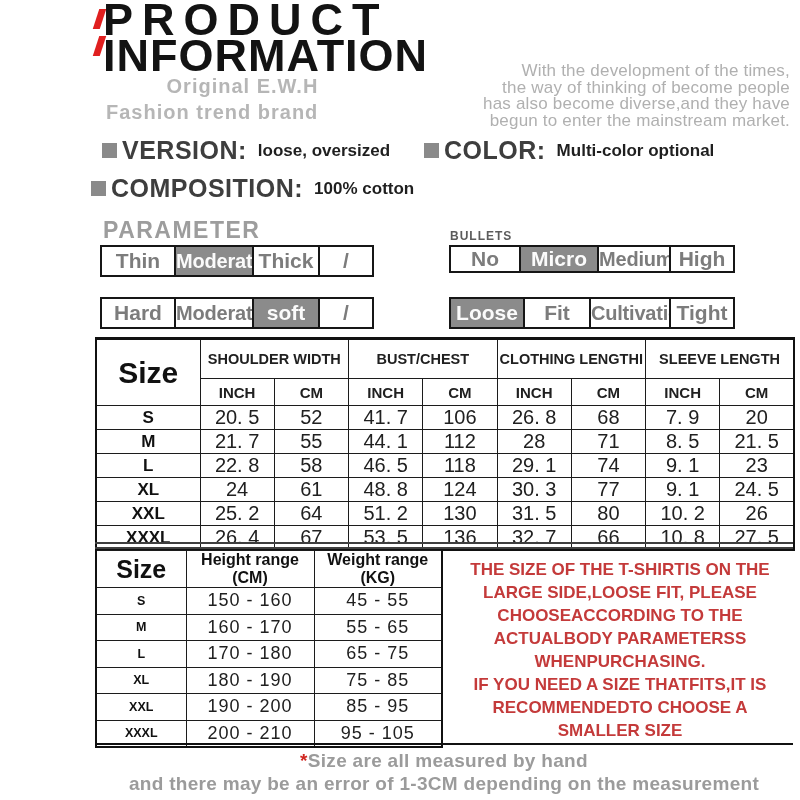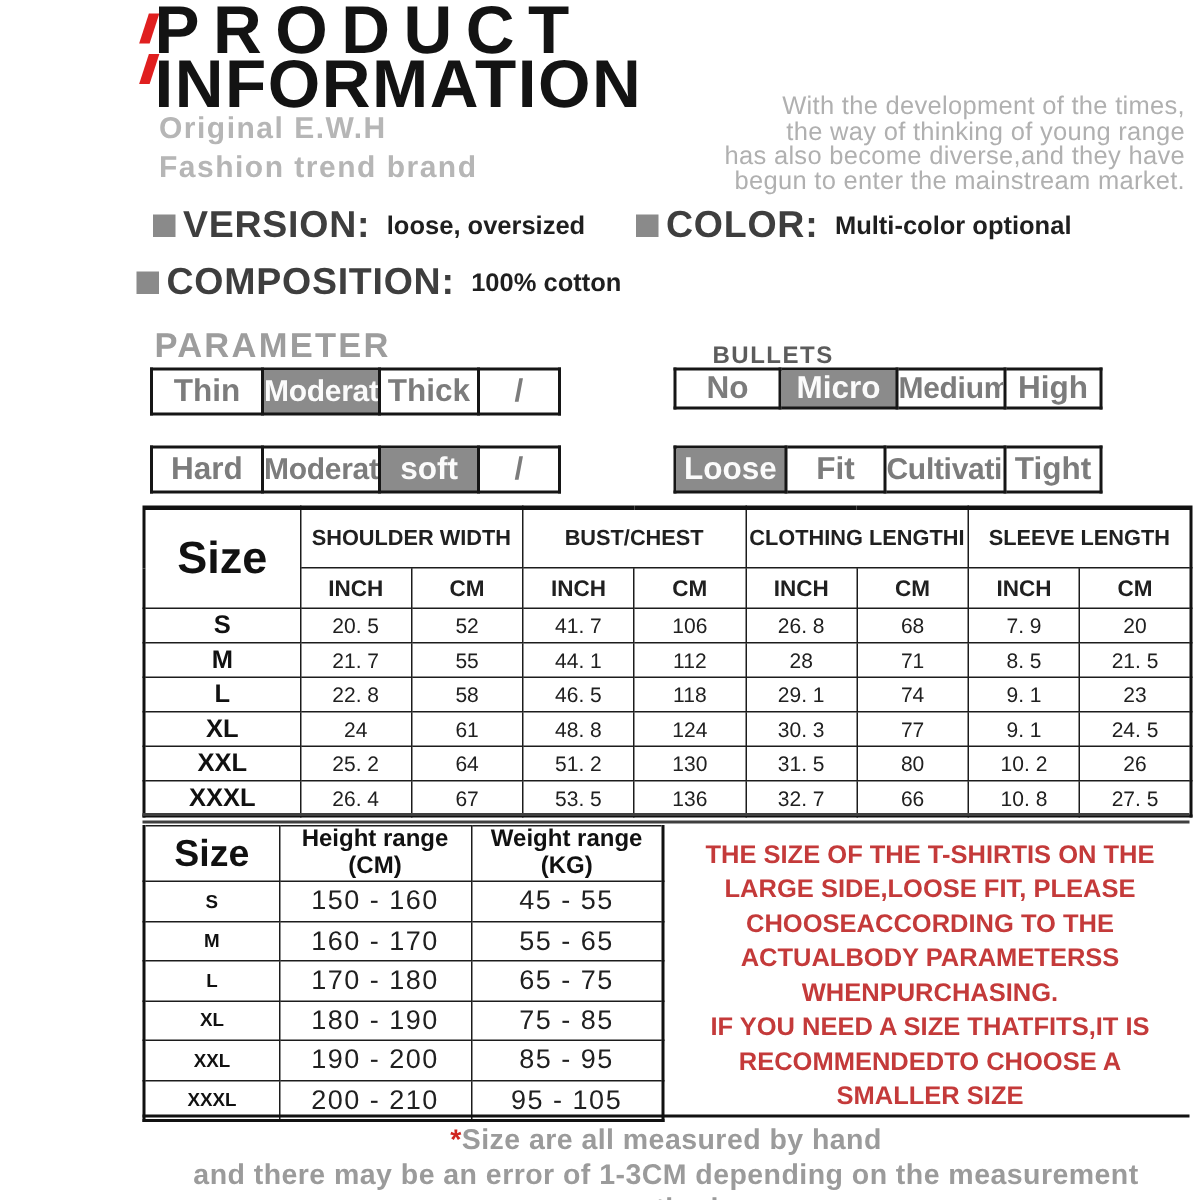"Original E.W.H" .brand { text-align: none -> right }
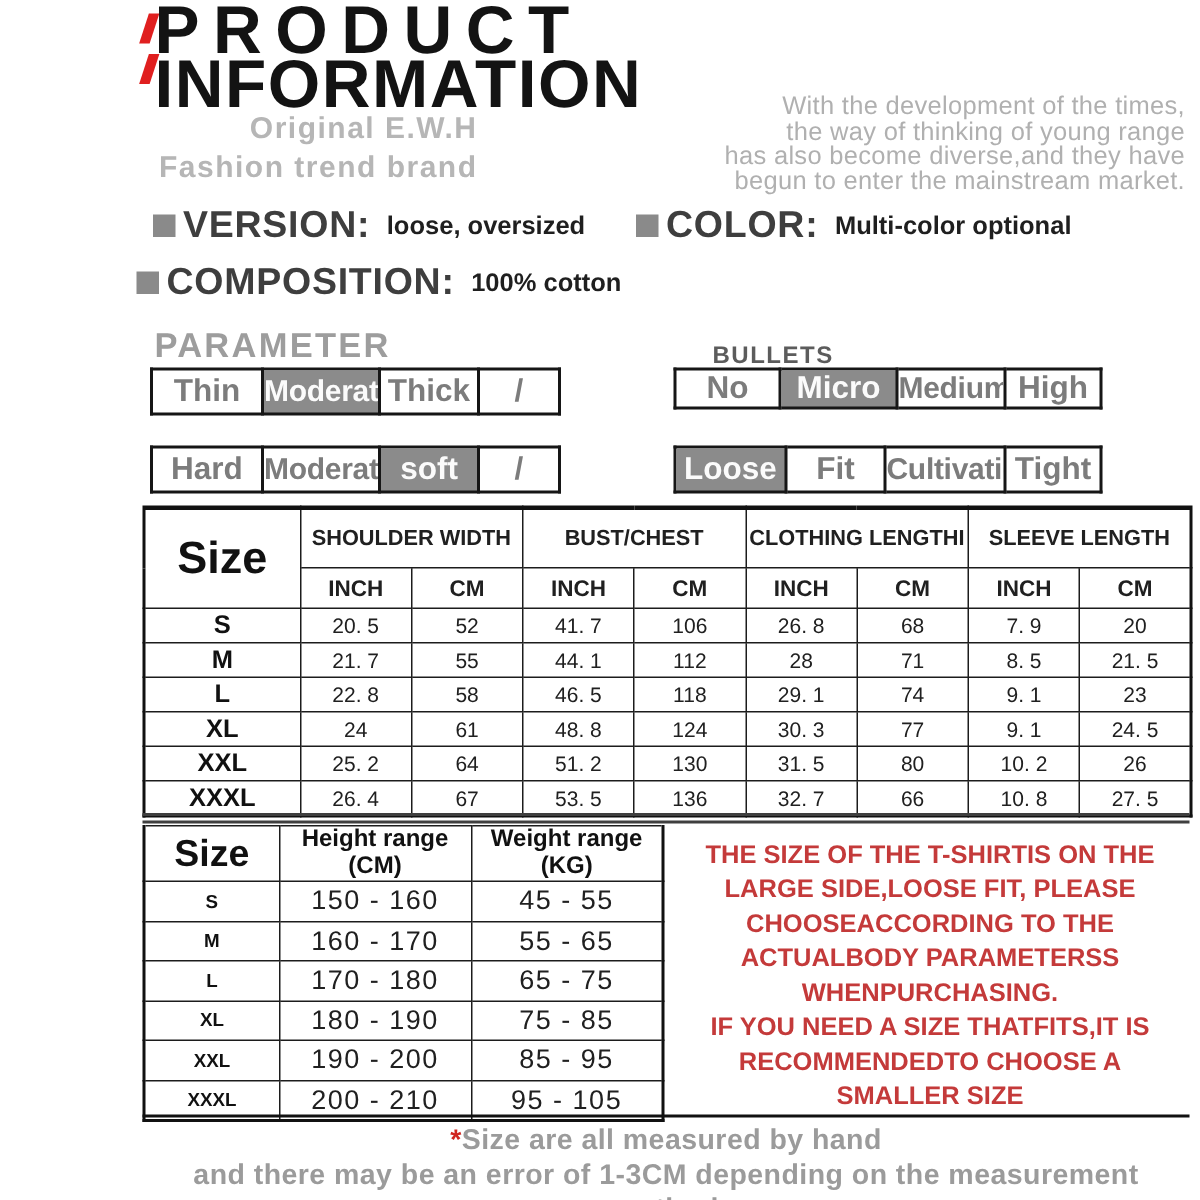"the way of thinking of" div { text: young range -> become people }
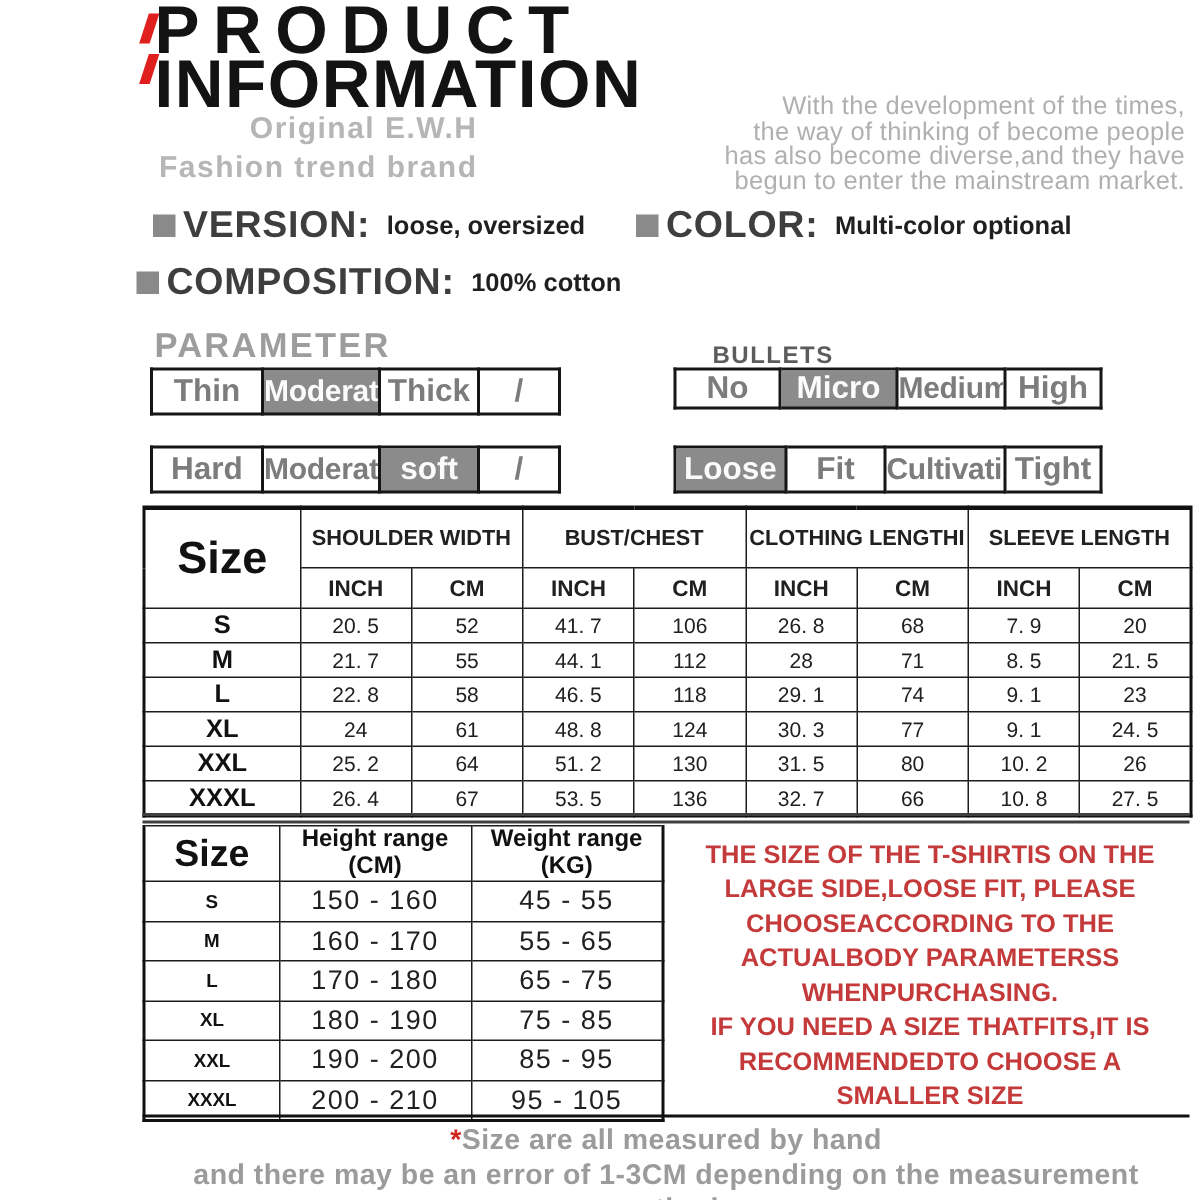"BULLETS" .btitle { font-size: 16px -> 12px; margin-left: 25px -> none }
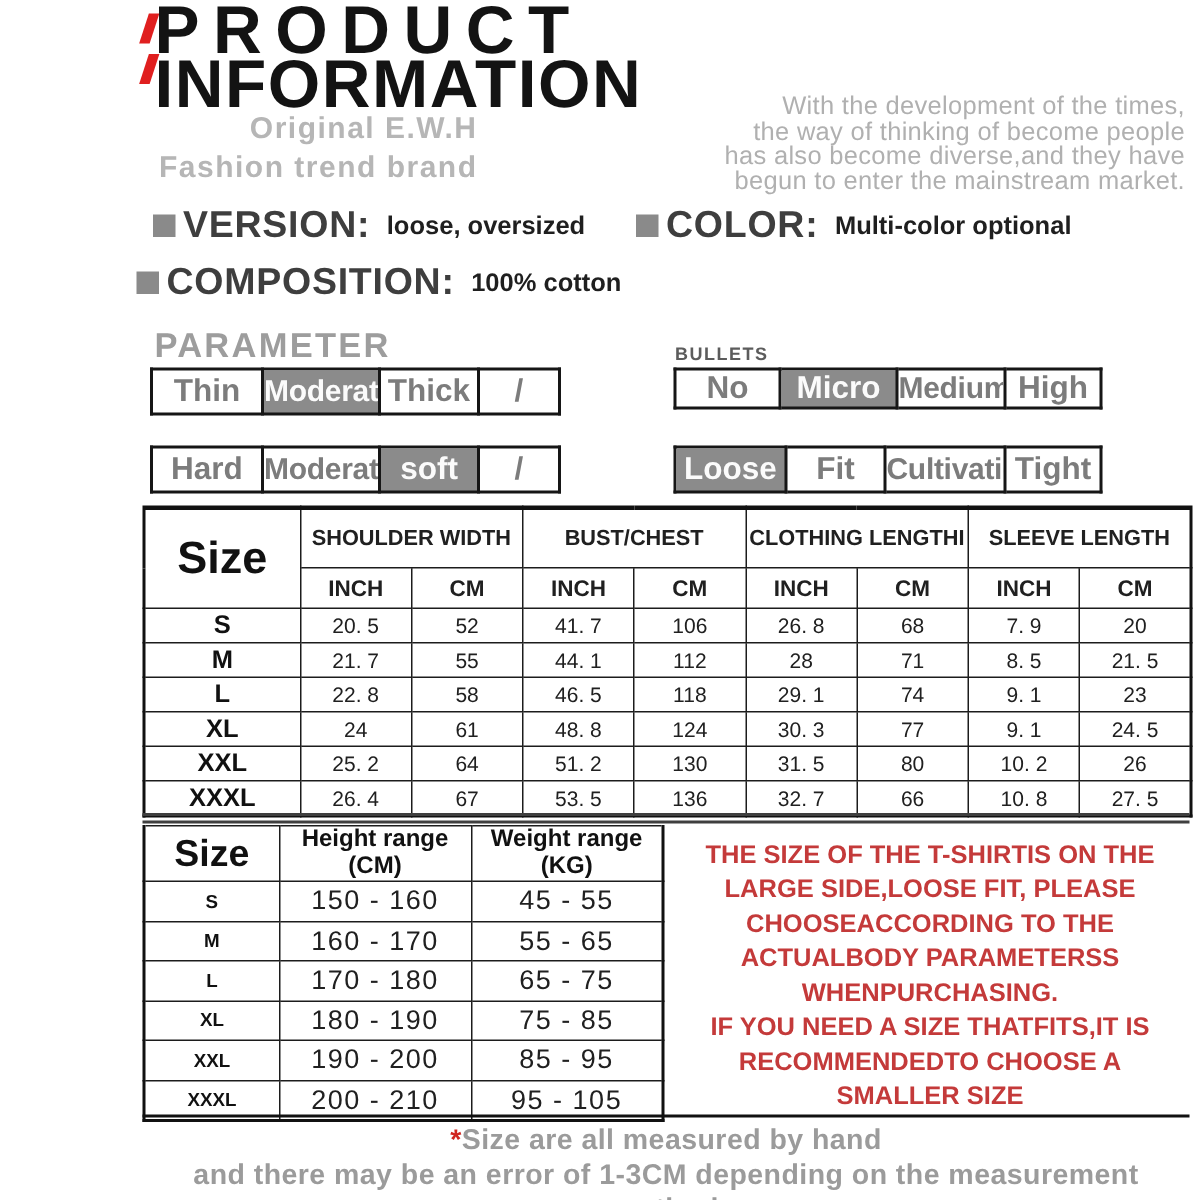"20. 5" .msize .val { font-size: 14px -> 20px }
